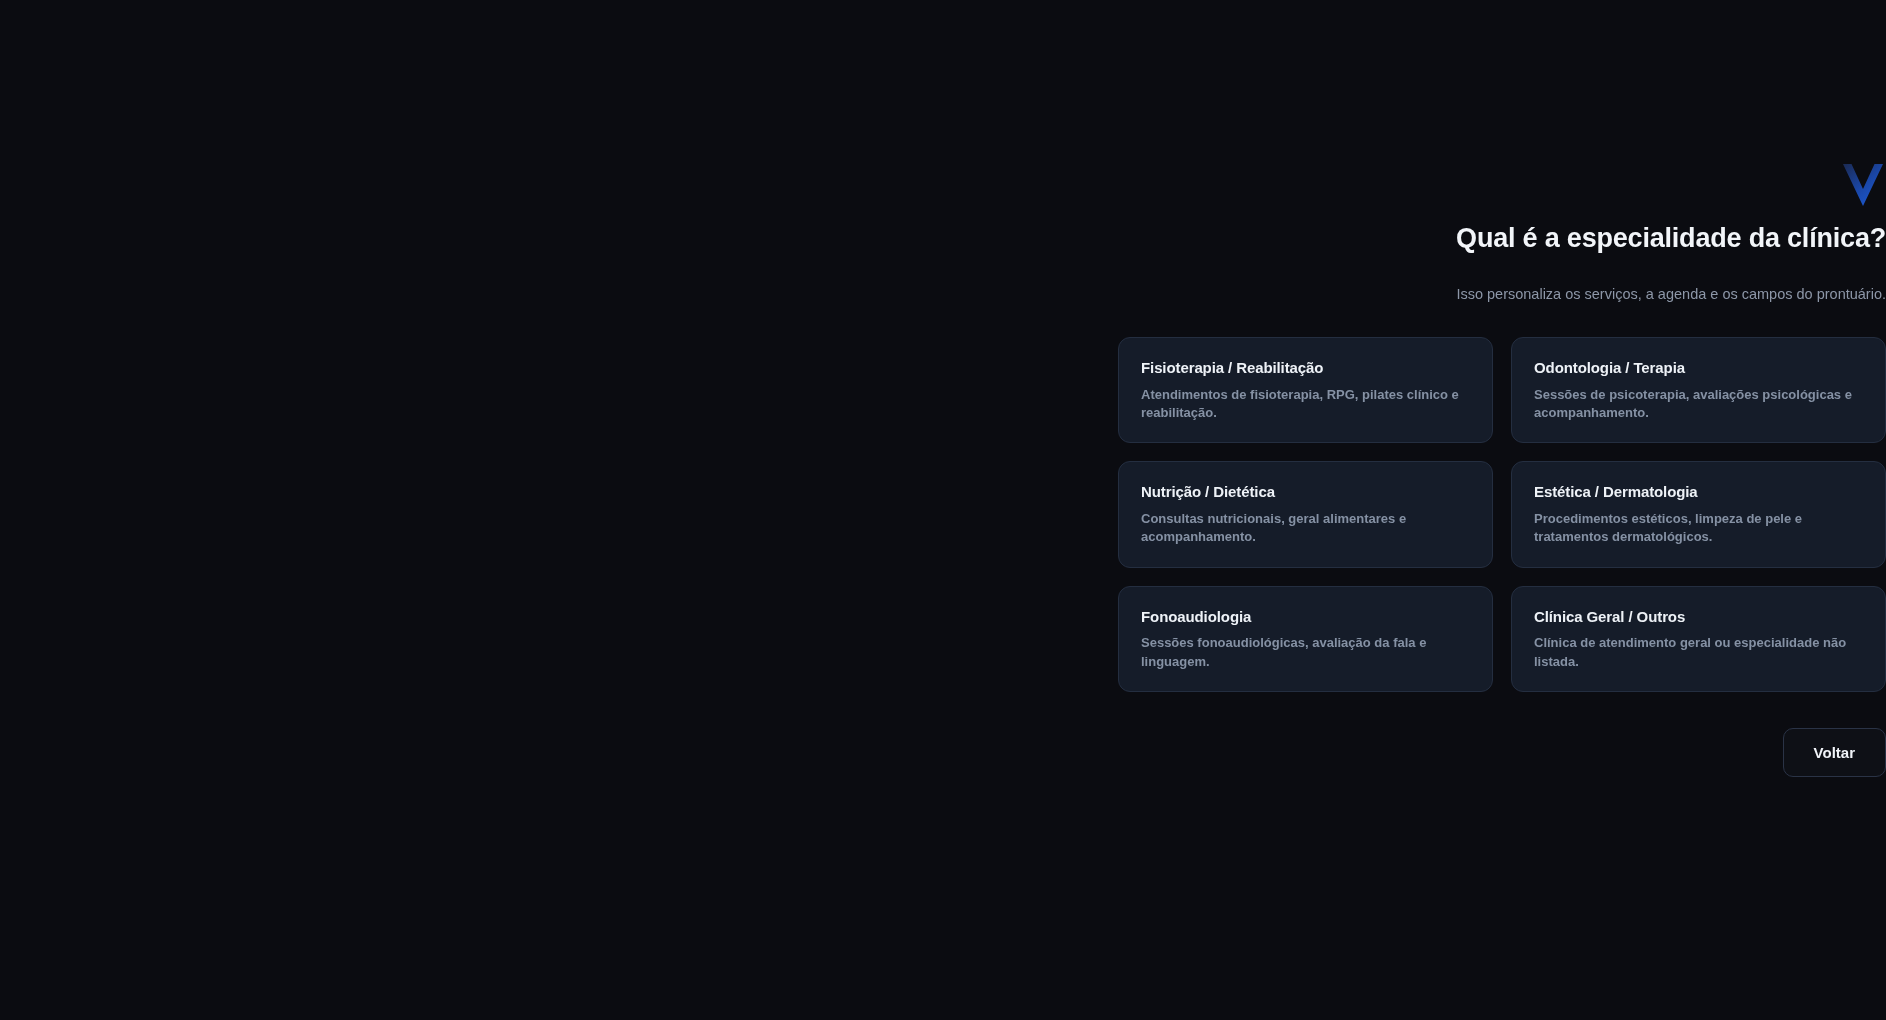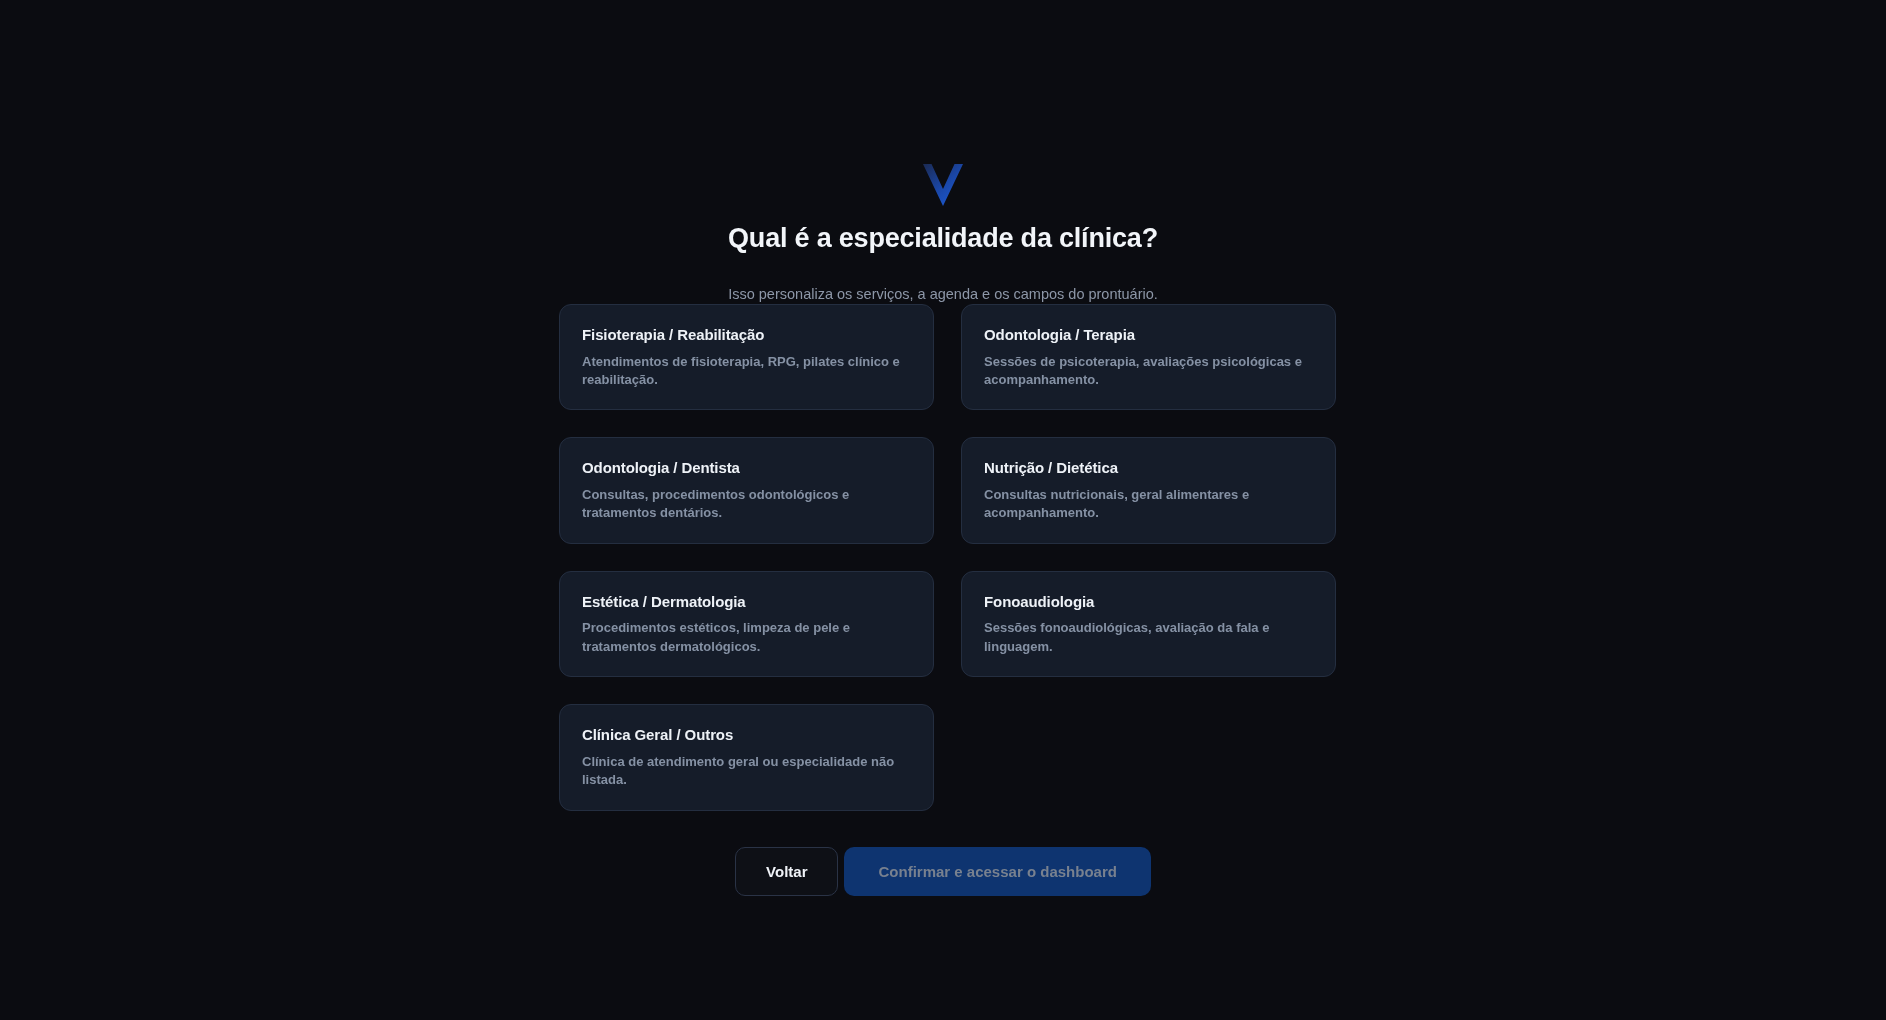"Qual é a especialidade da" .page { align-items: center -> flex-end }
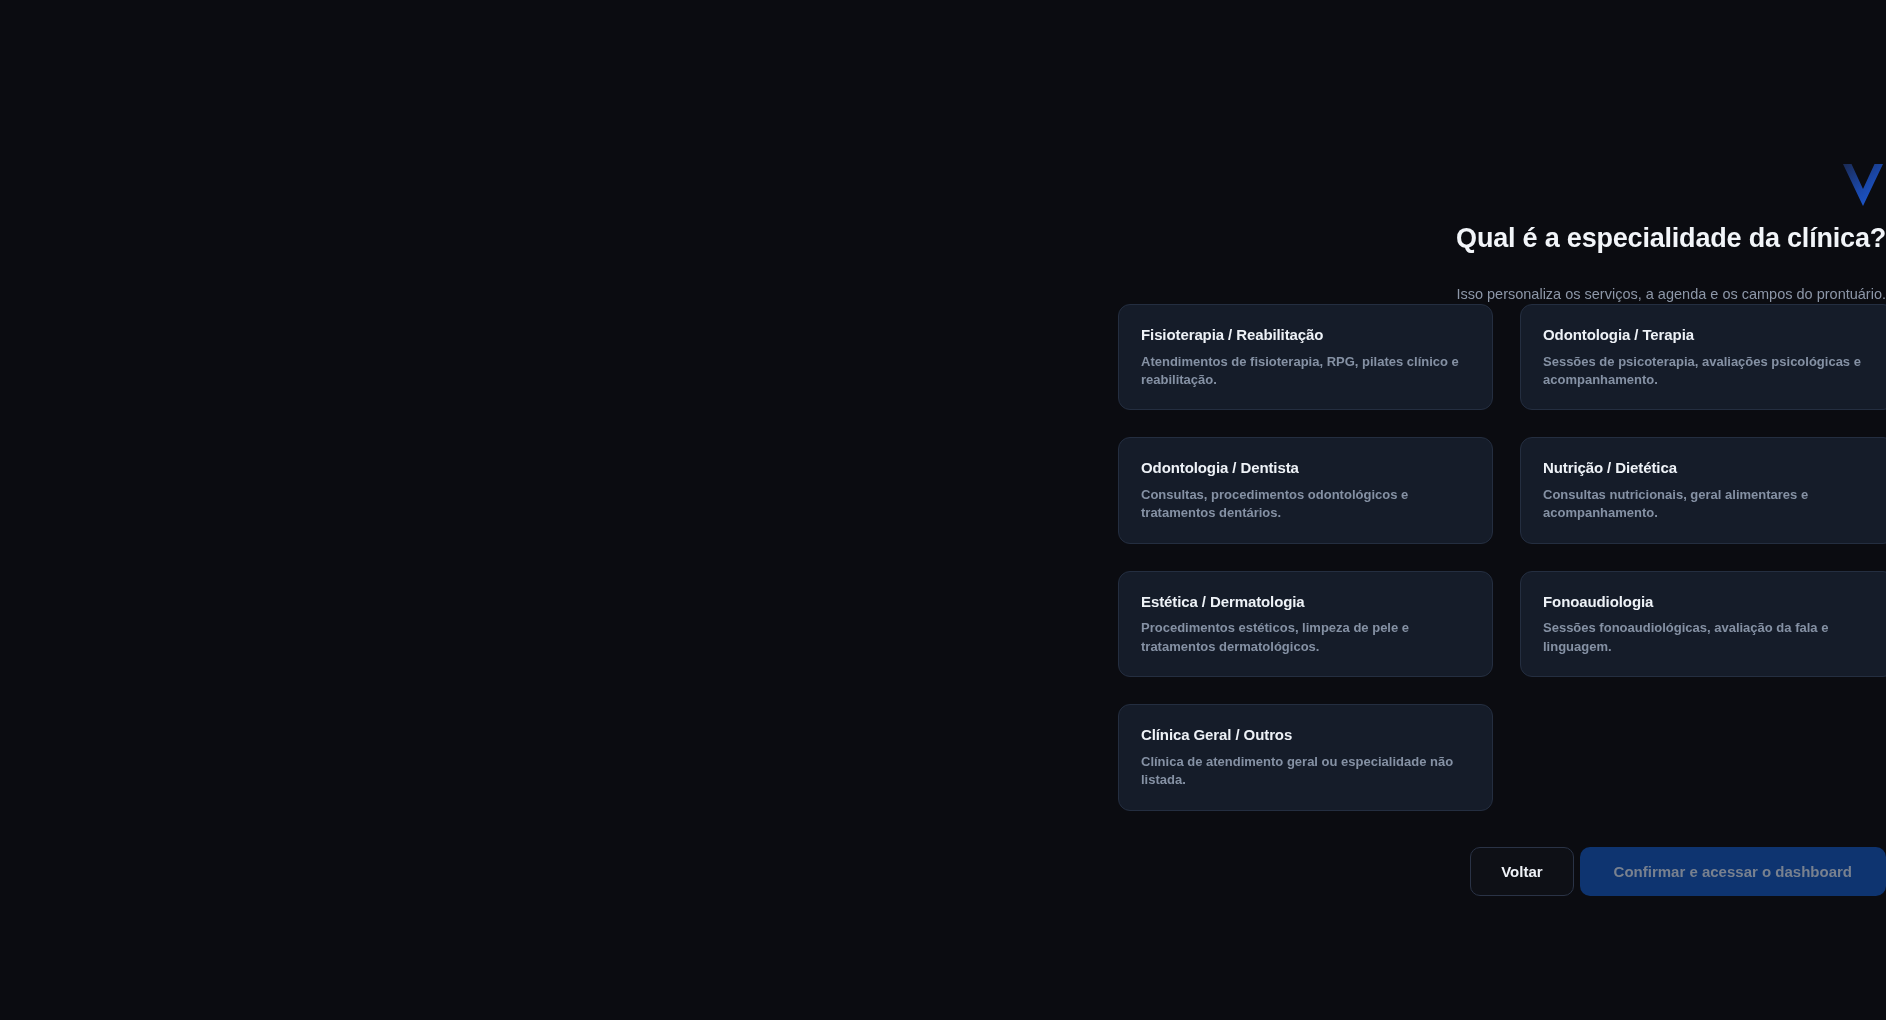"Fisioterapia / Reabilitação" .grid { gap: 27px -> none; margin-top: none -> 33px }
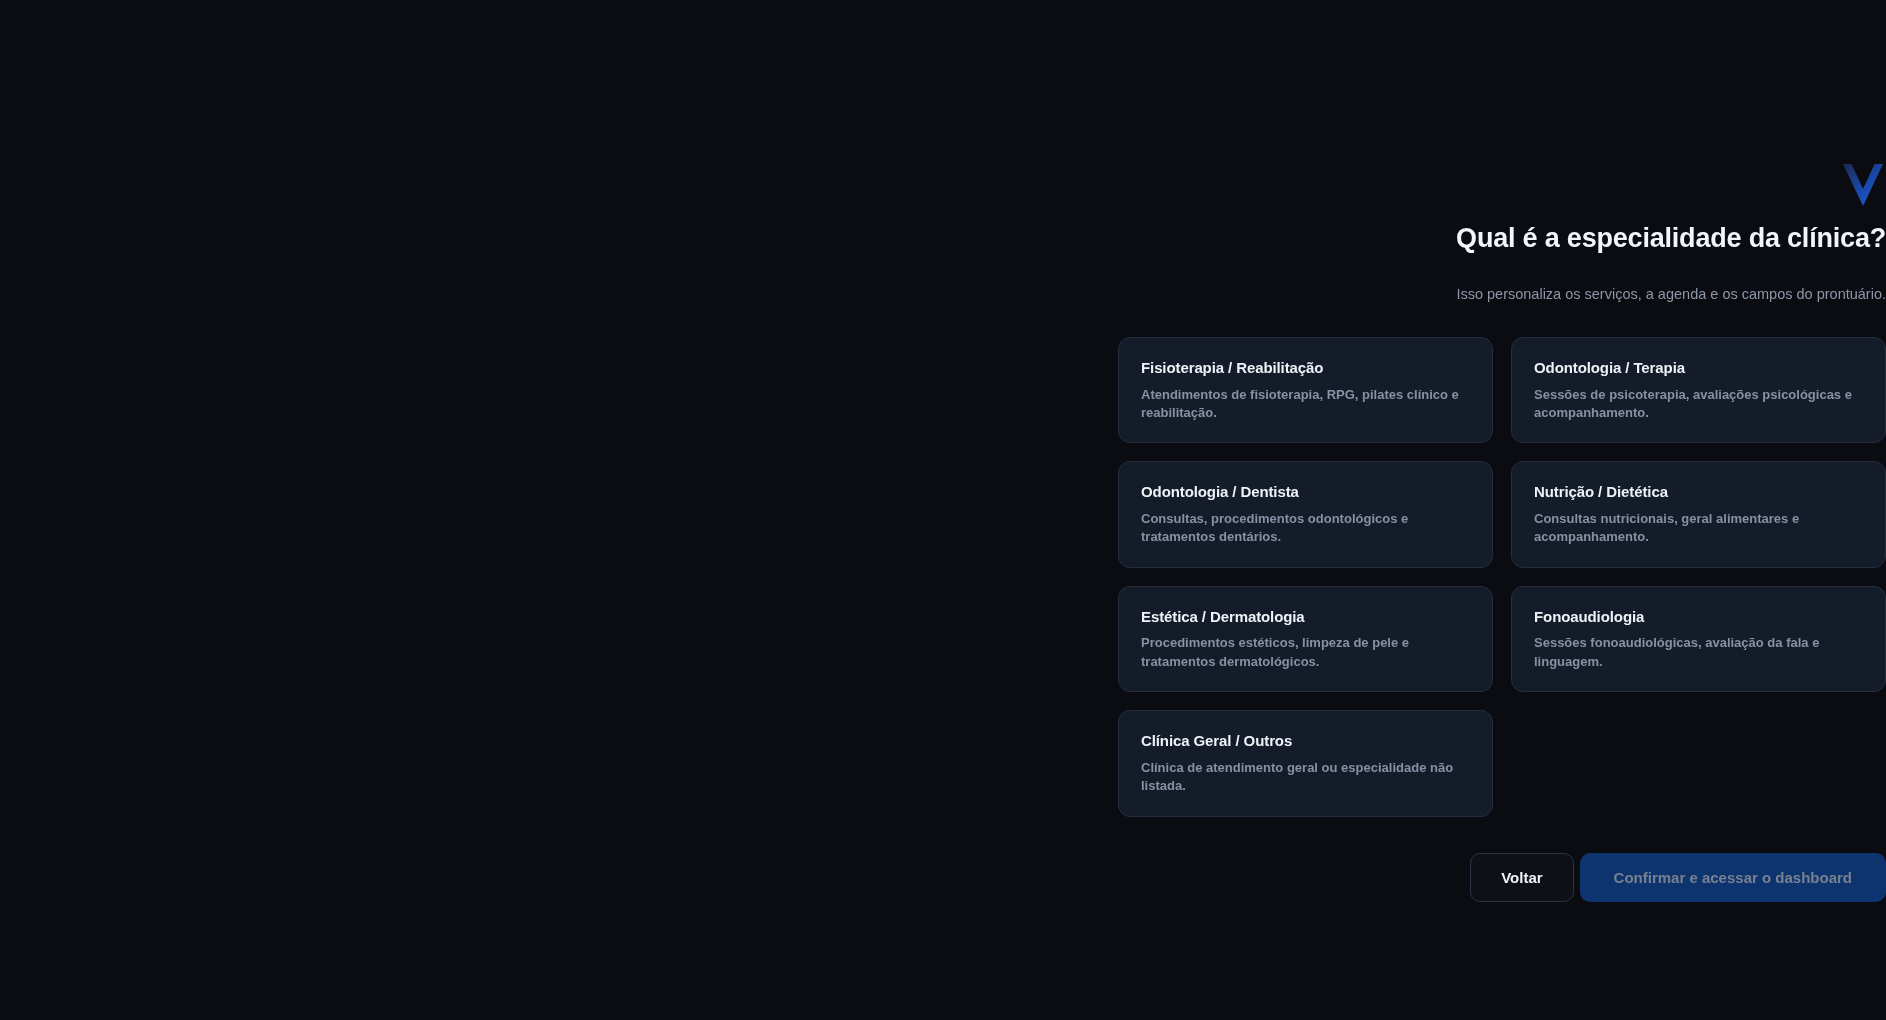"Odontologia / Dentista" div.card { html: <div> <div>Odontologia / Dentista</div> <div>Consultas, procedimentos odontológicos e tratamentos dentários.</div> </div> -> none }
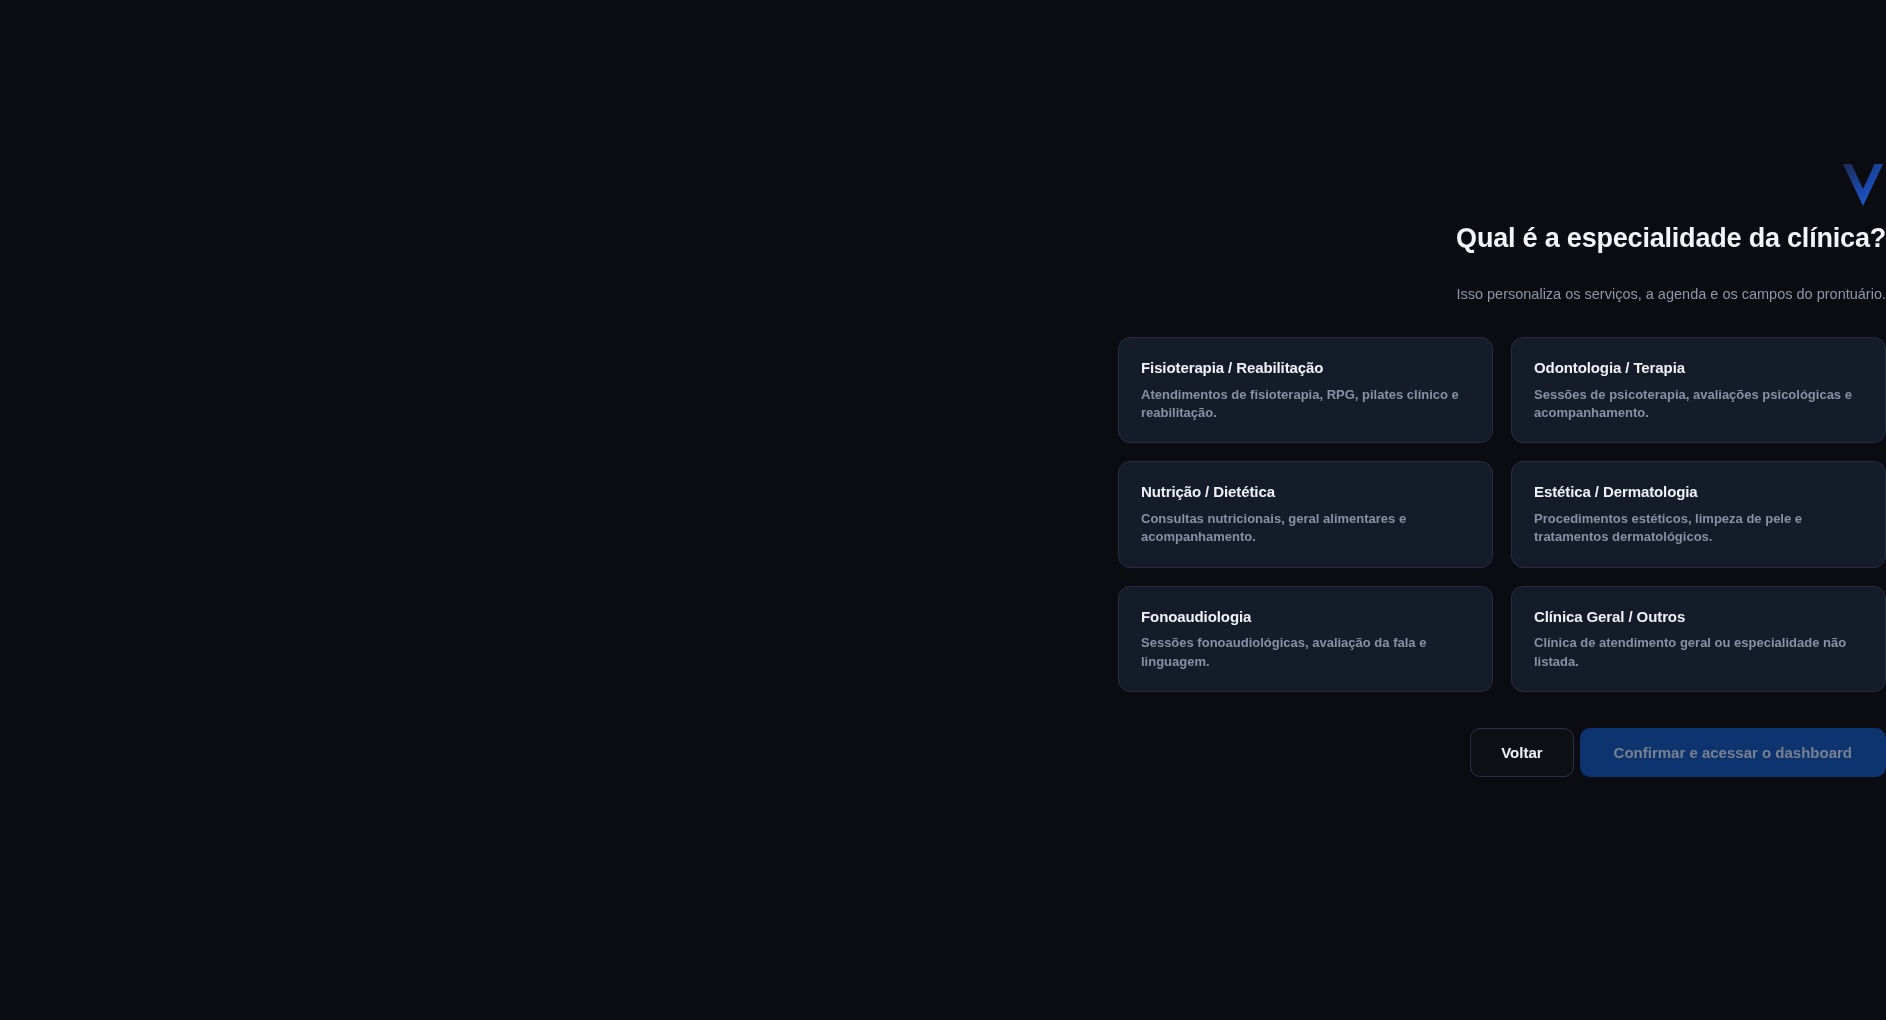"Confirmar e acessar o dashboard" button.btn-confirm { html: <button>Confirmar e acessar o dashboard</button> -> none }
